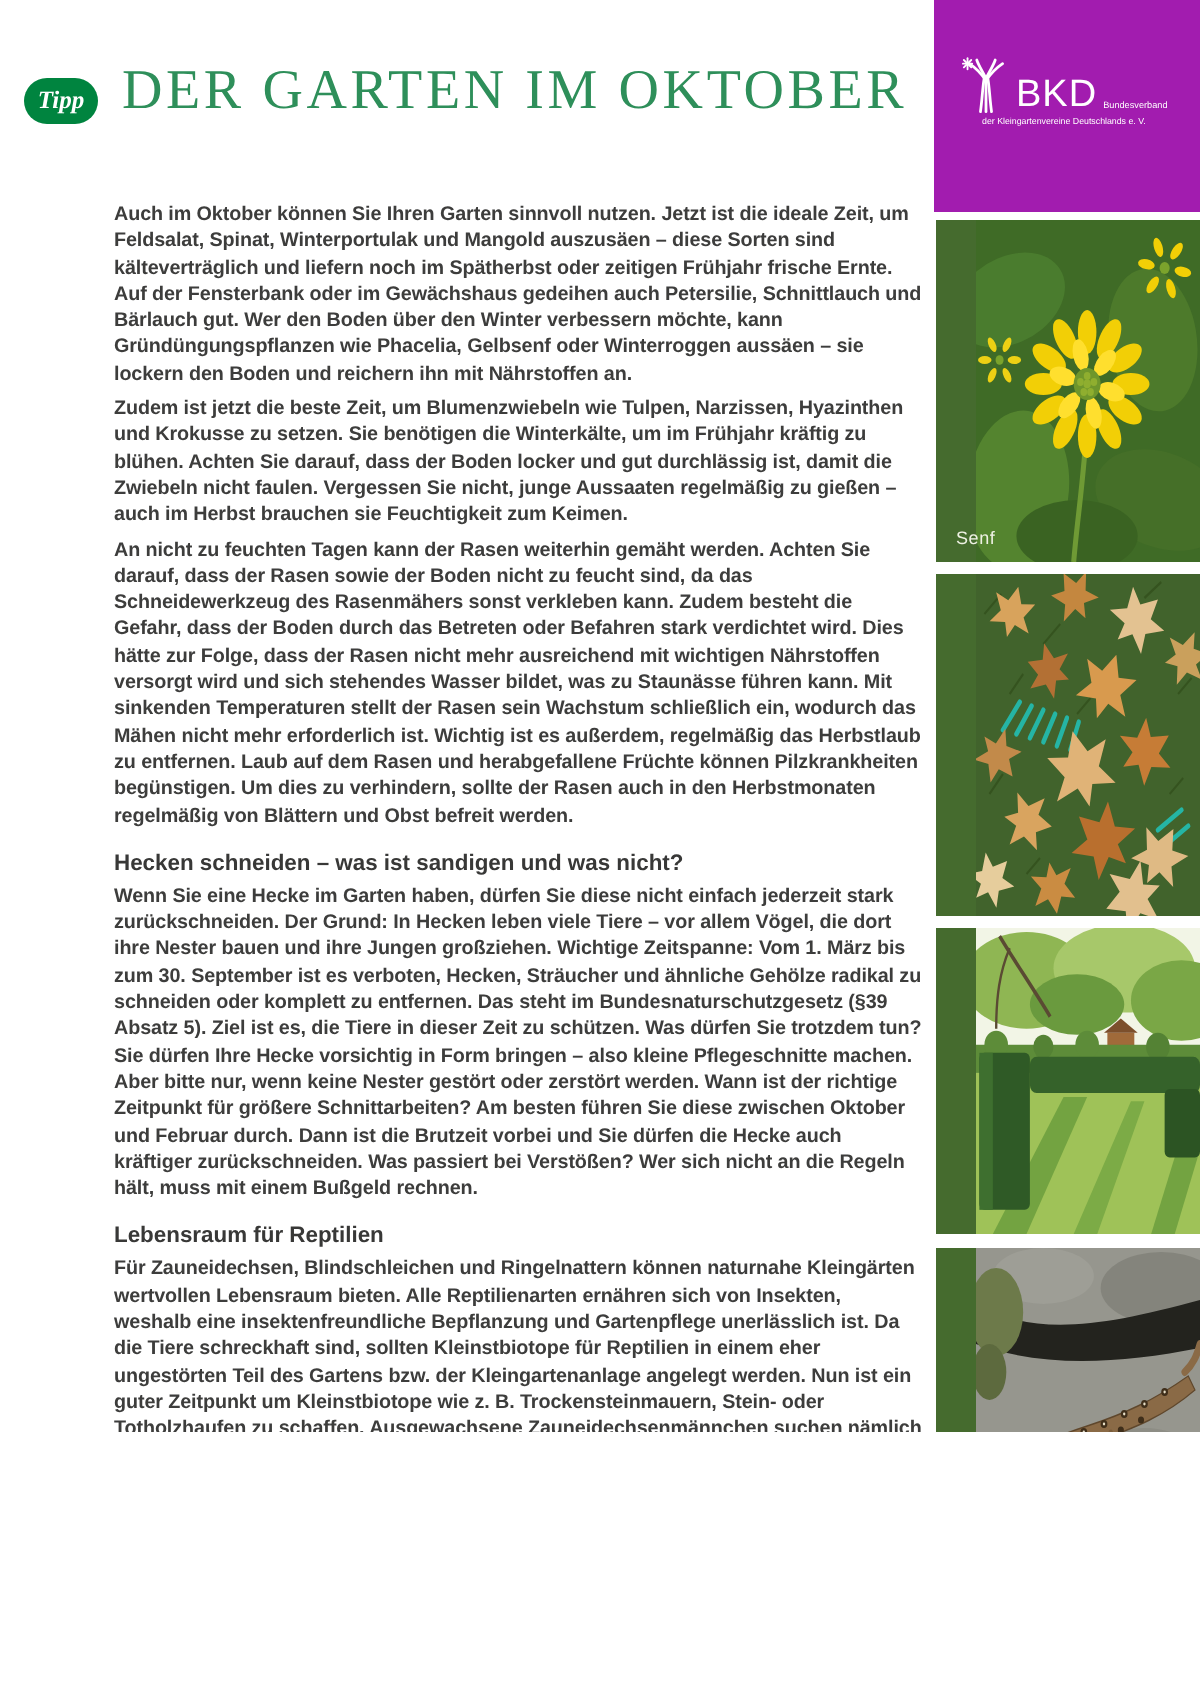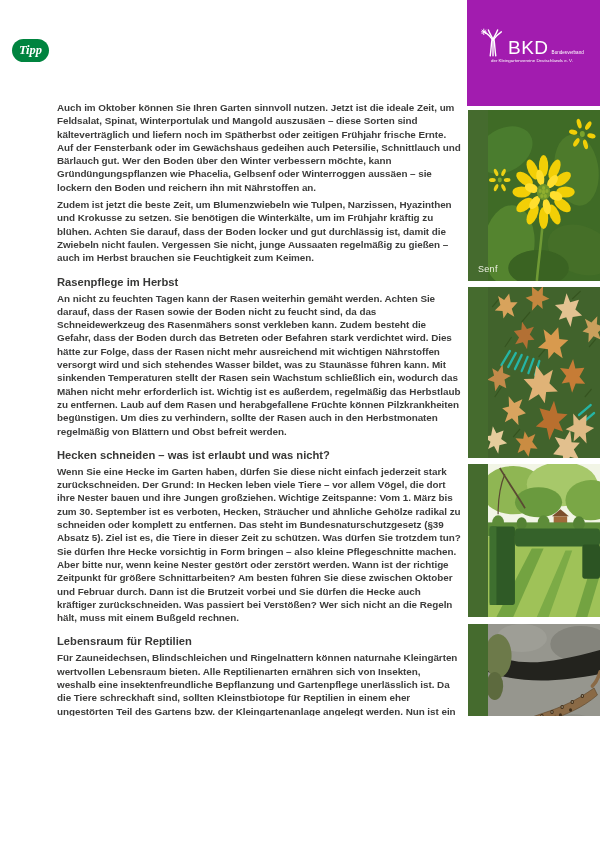"DER GARTEN IM OKTOBER" h1.page-title { html: none -> <h1>DER GARTEN IM OKTOBER</h1> }
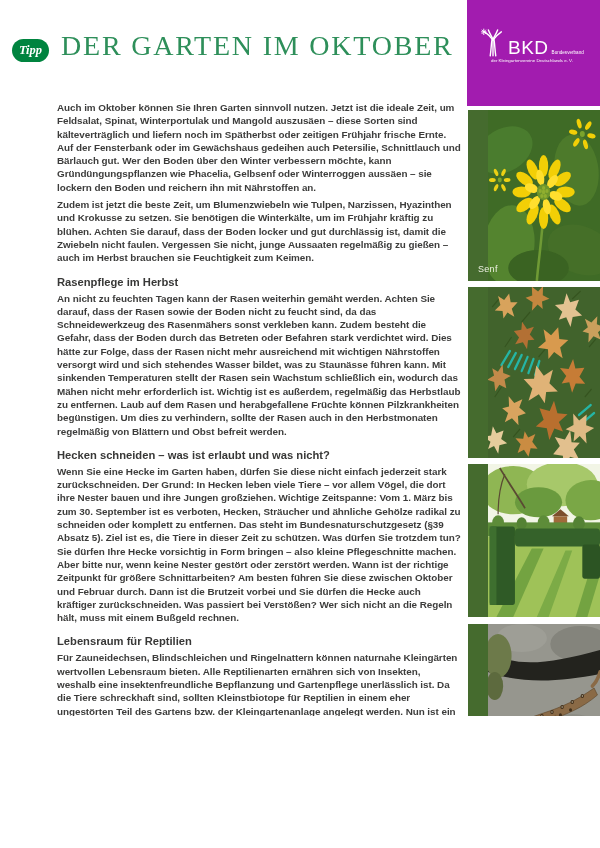"Rasenpflege im Herbst" h2 { html: <h2>Rasenpflege im Herbst</h2> -> none }
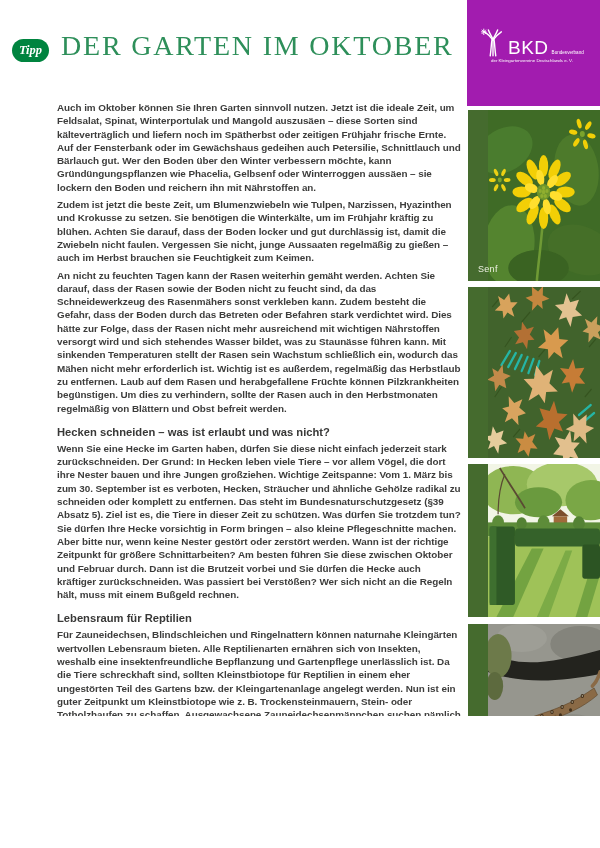"Hecken schneiden – was ist" h2 { text: erlaubt -> sandigen }
